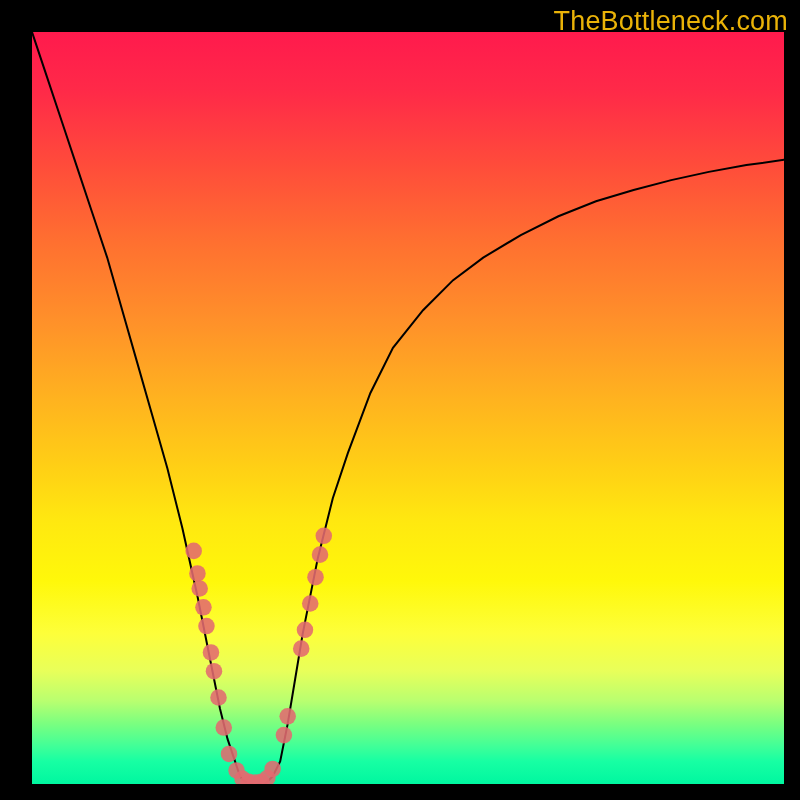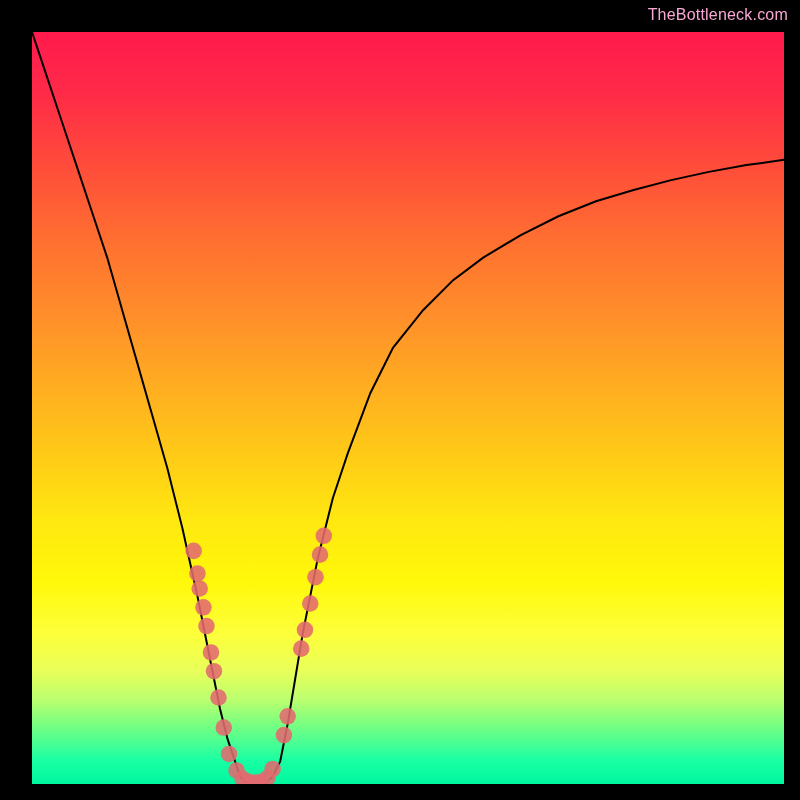"TheBottleneck.com" .watermark { color: #f9a8d4 -> #eab308; font-size: 16px -> 27px }
